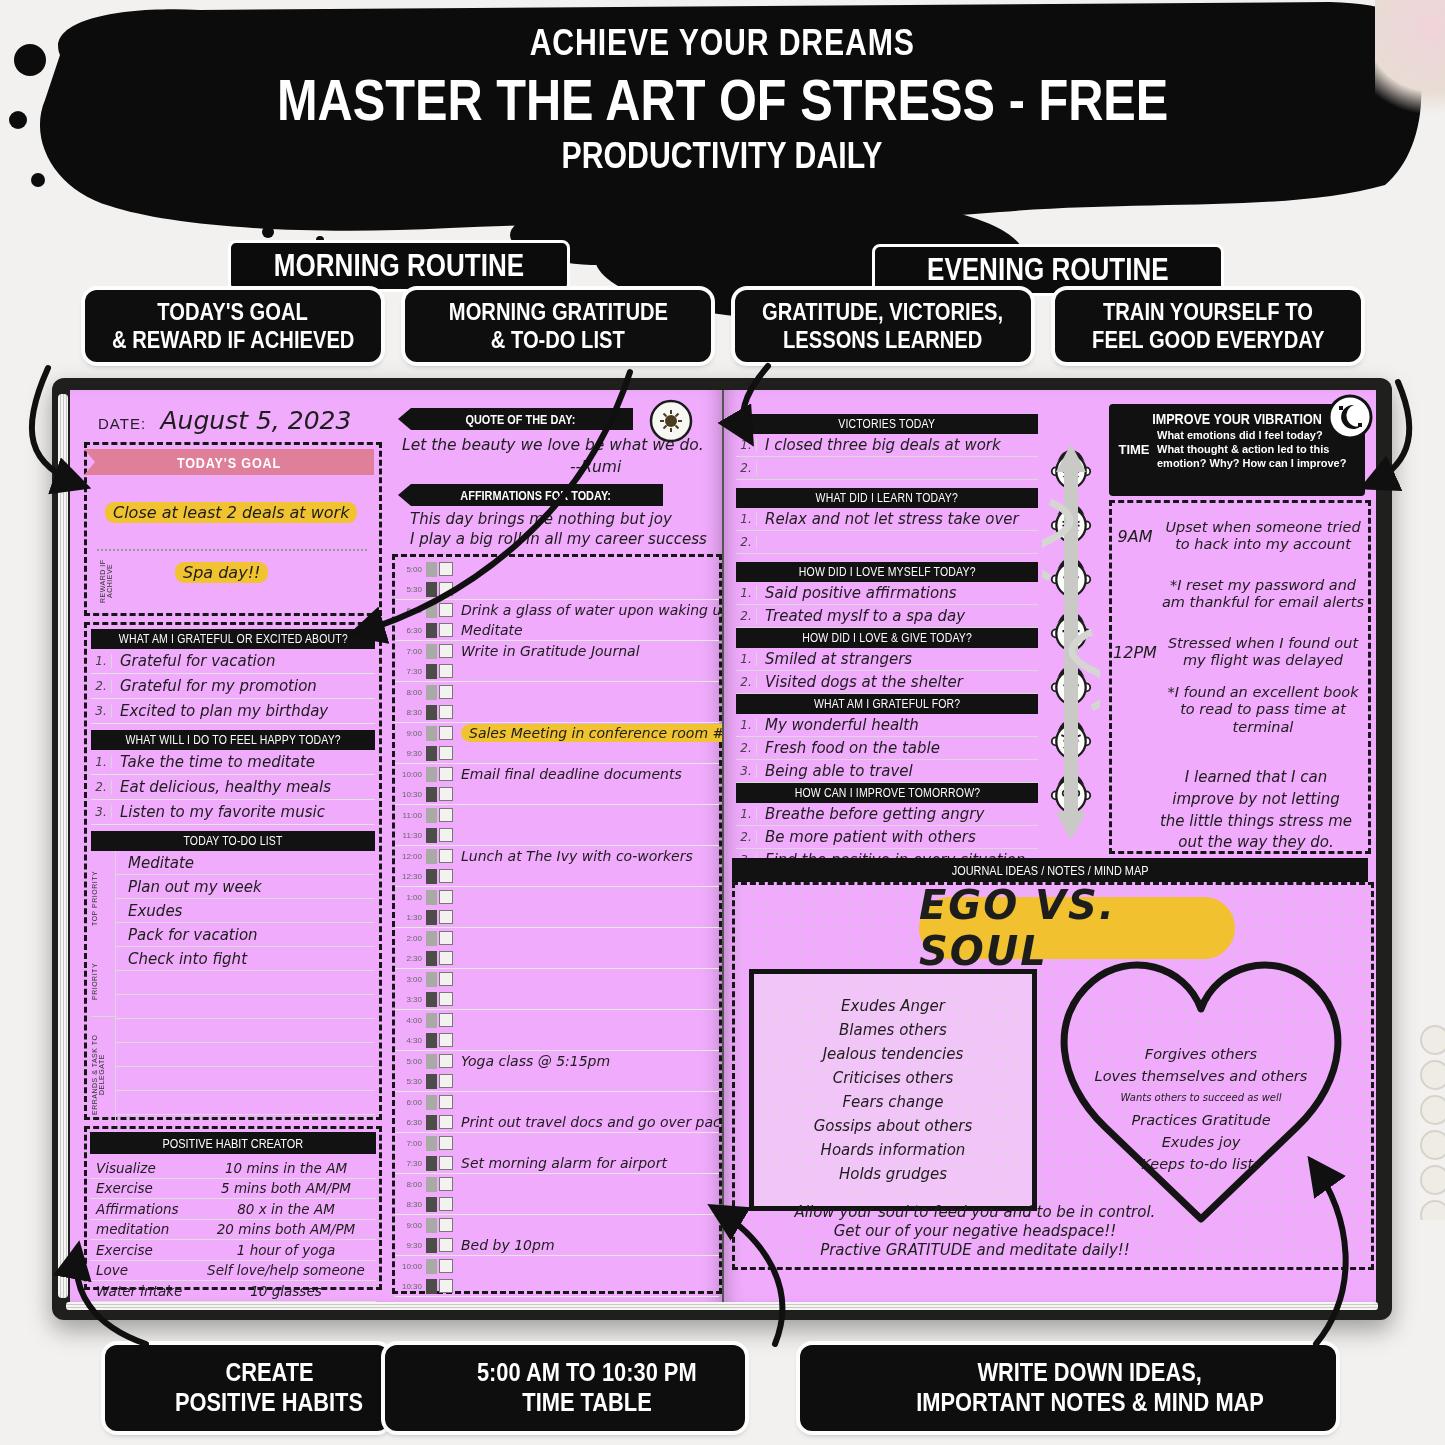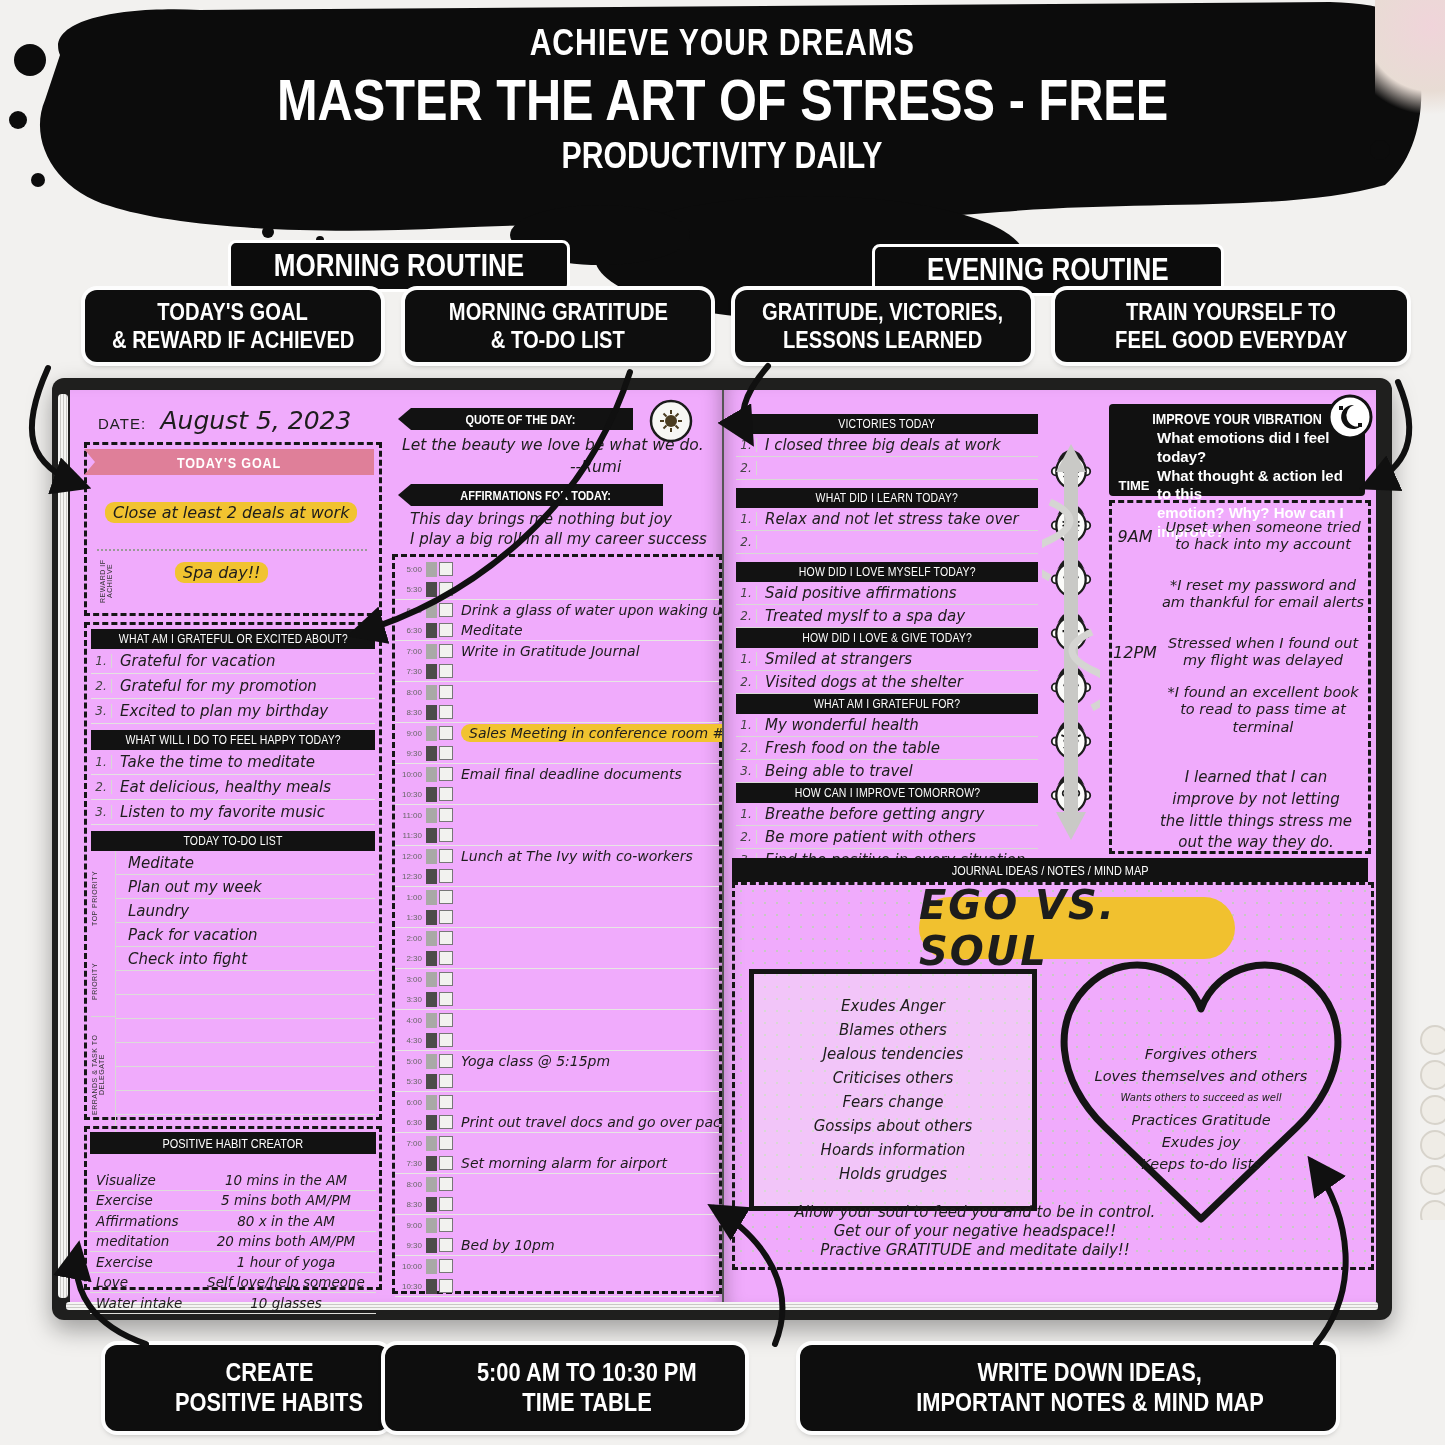"TRAIN YOURSELF TO" div.abs { width: 352px -> 306px }
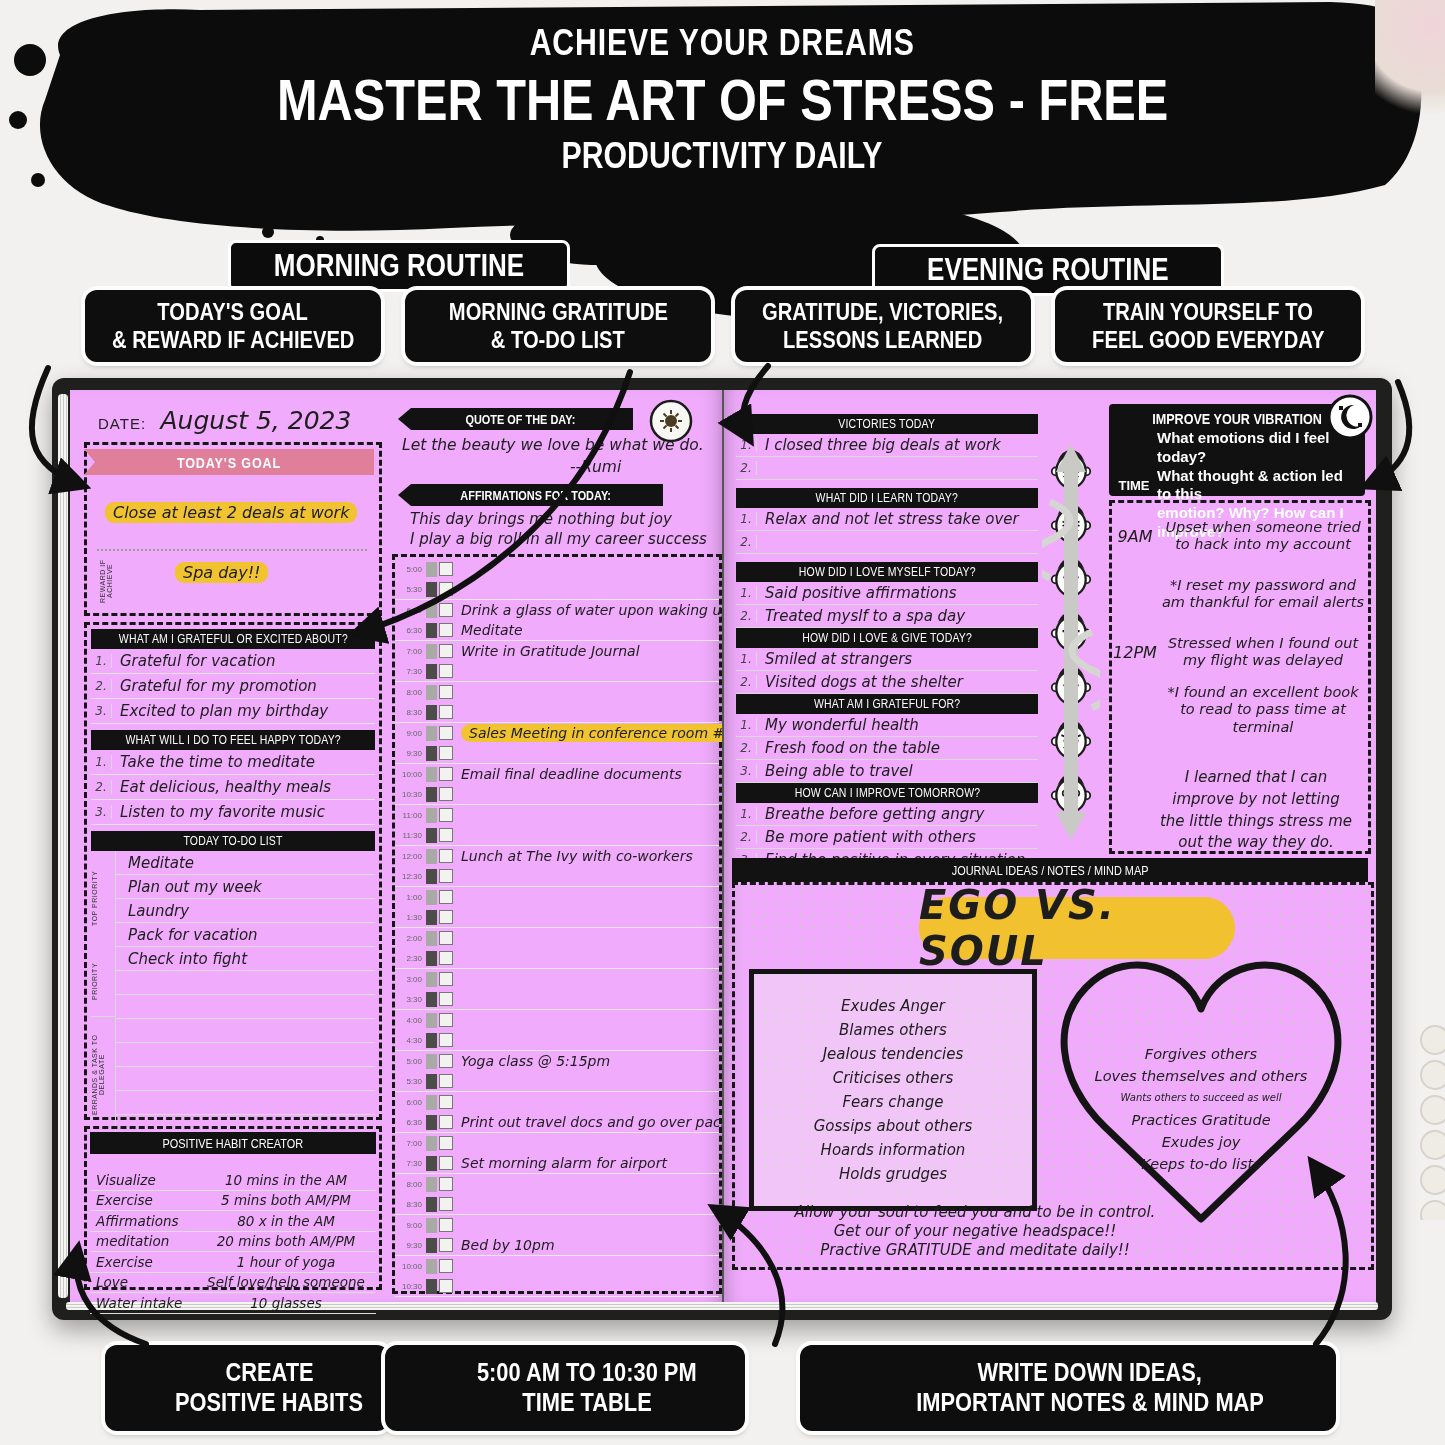"What emotions did I feel" .vib-q { font-size: 15px -> 11px }
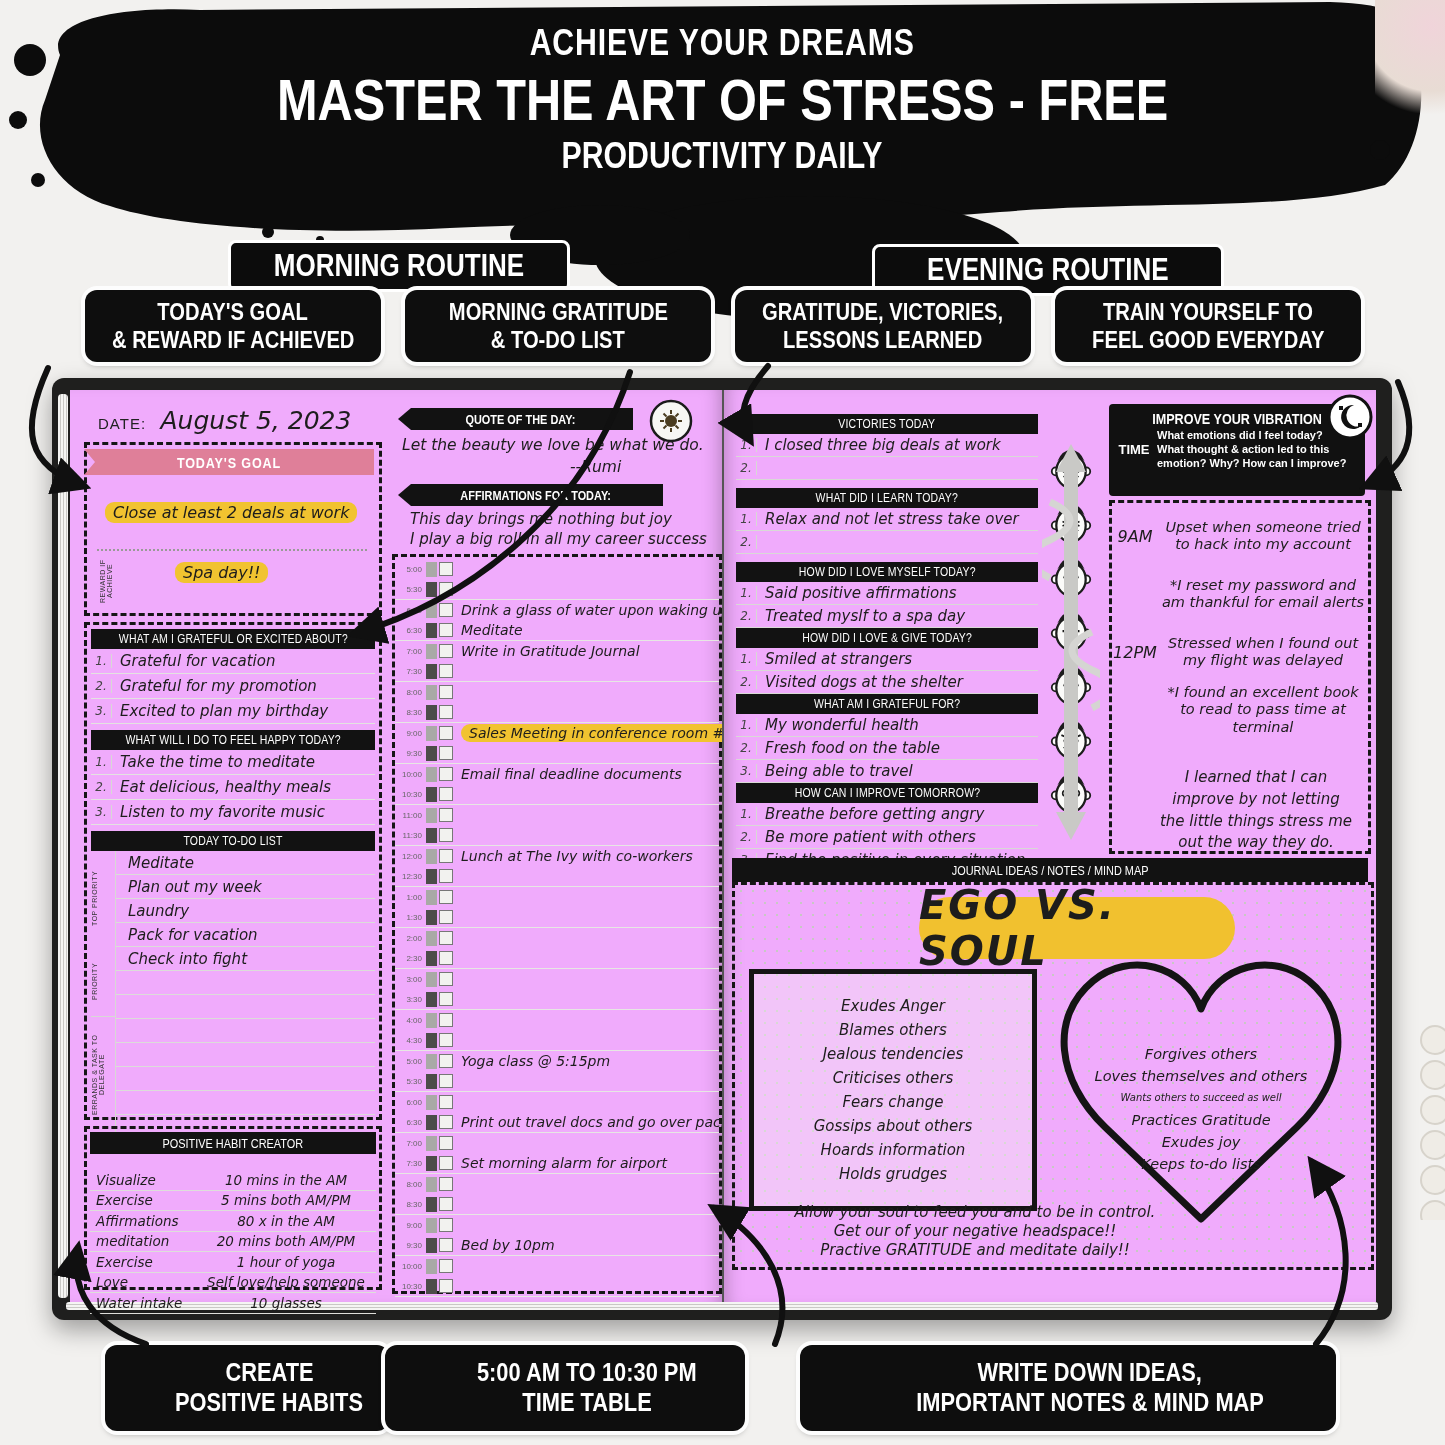"Laundry" div { text: Laundry -> Exudes }
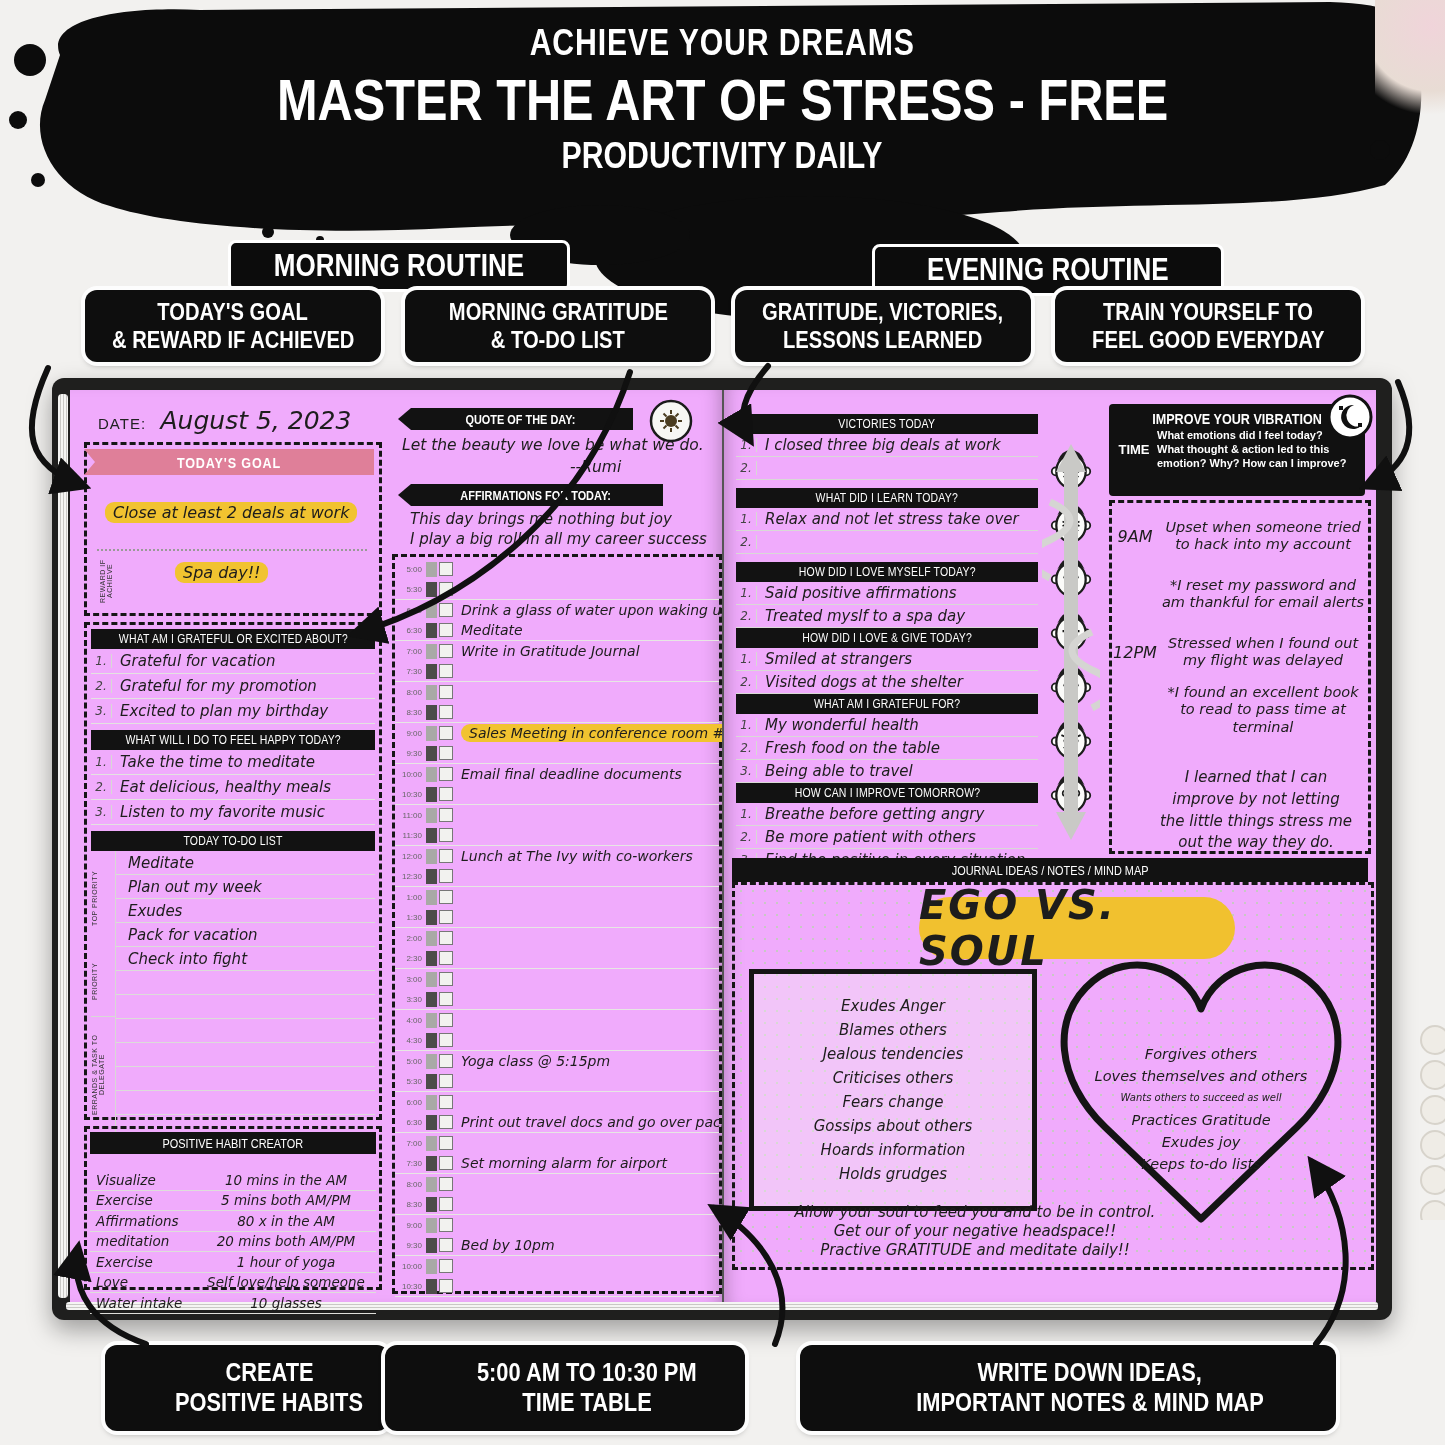"Visualize" div { margin: 16px 3px -> 4px 3px }
